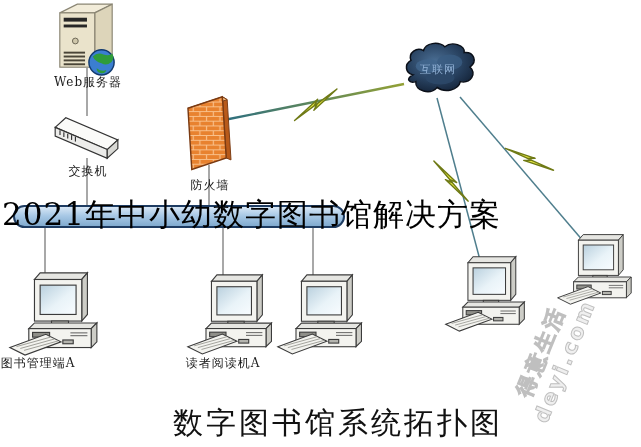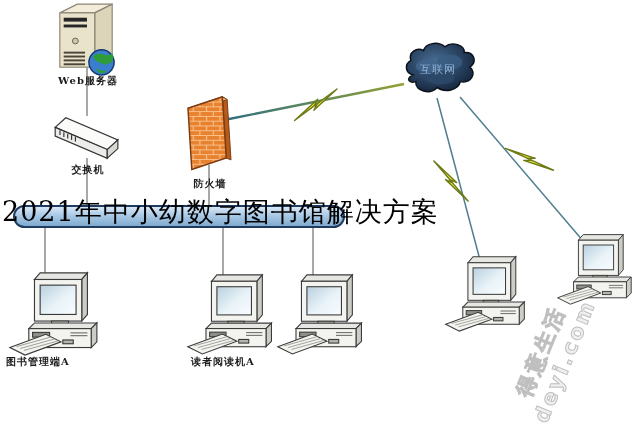"Web服务器" .node-label { font-size: 10px -> 12px; font-weight: bold -> none }
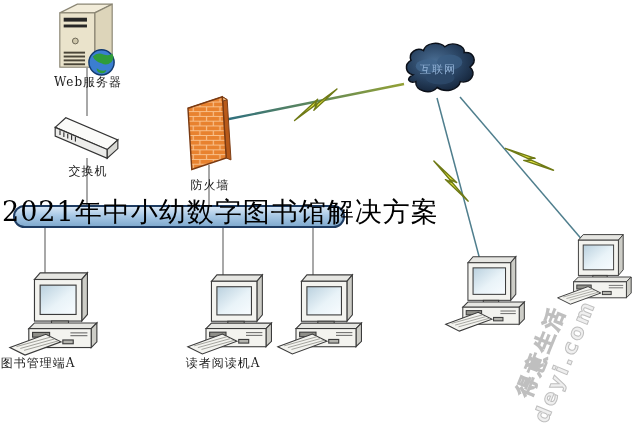"2021年中小幼数字图书馆解决方案" .overlay-title { font-size: 27px -> 31px }
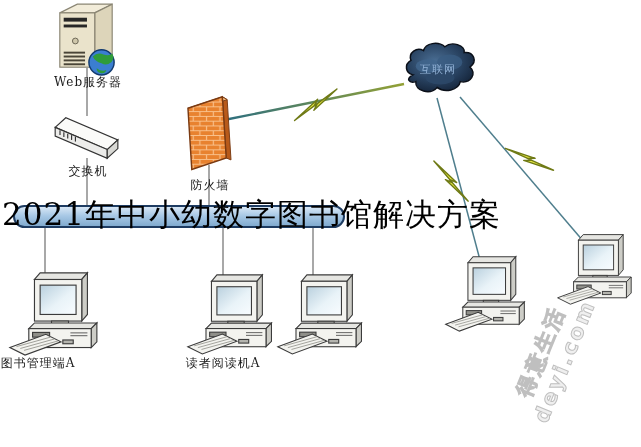"数字图书馆系统拓扑图" div.diagram-title { html: none -> <div>数字图书馆系统拓扑图</div> }
